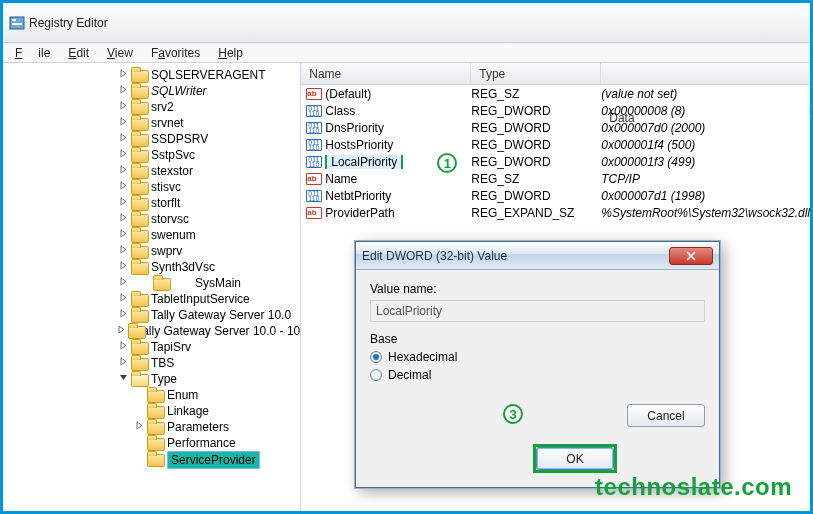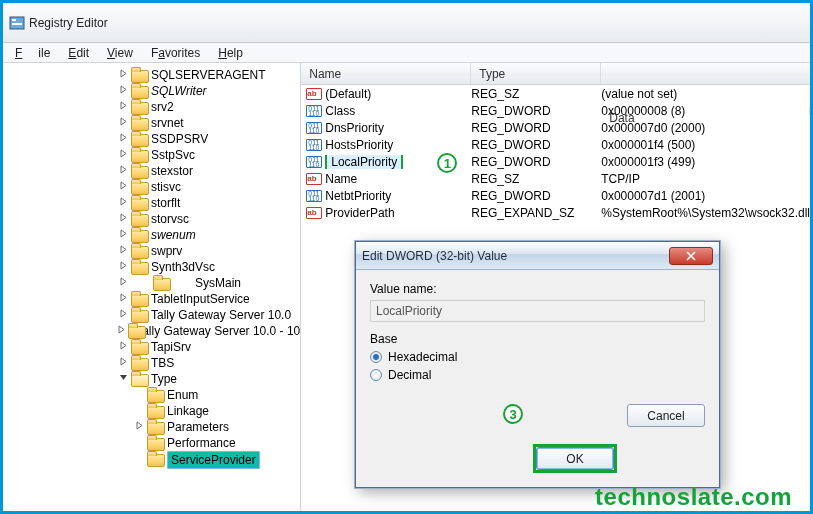"(value not set)" .list-row .cdata { font-style: none -> italic }
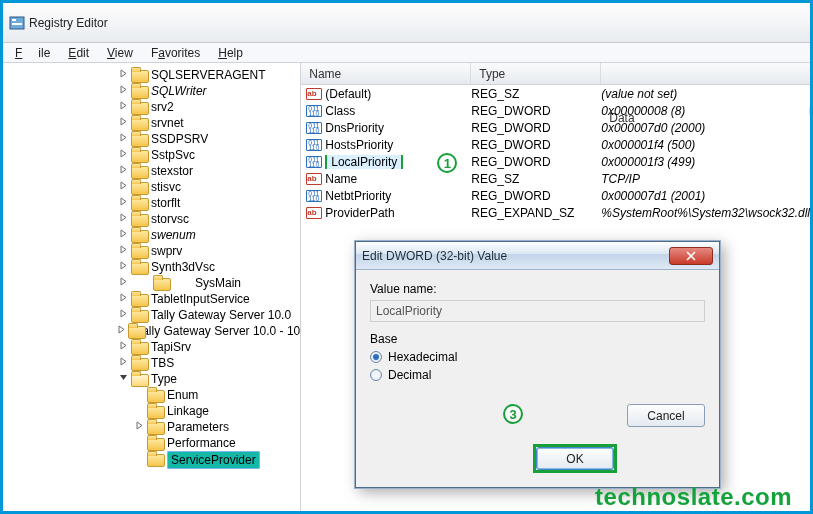"0x000007d1 (2001)" span.cdata { text: 2001 -> 1998 }
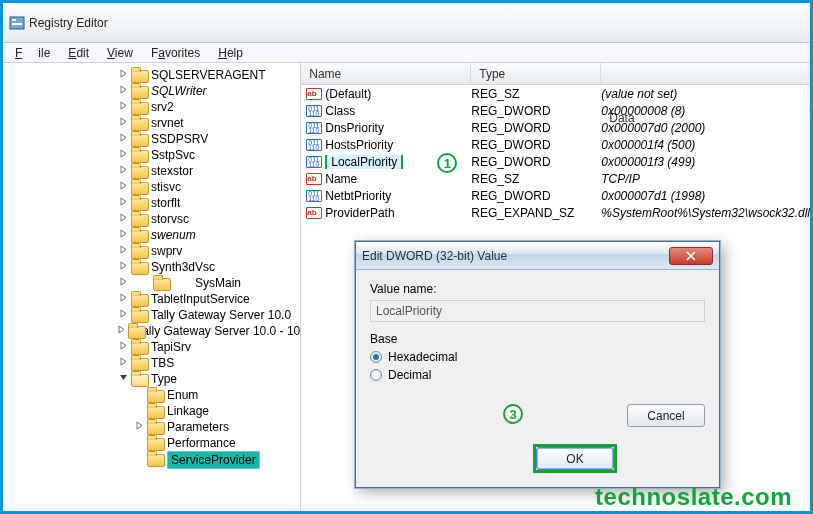"swenum" div.tree-row { font-style: italic -> none }
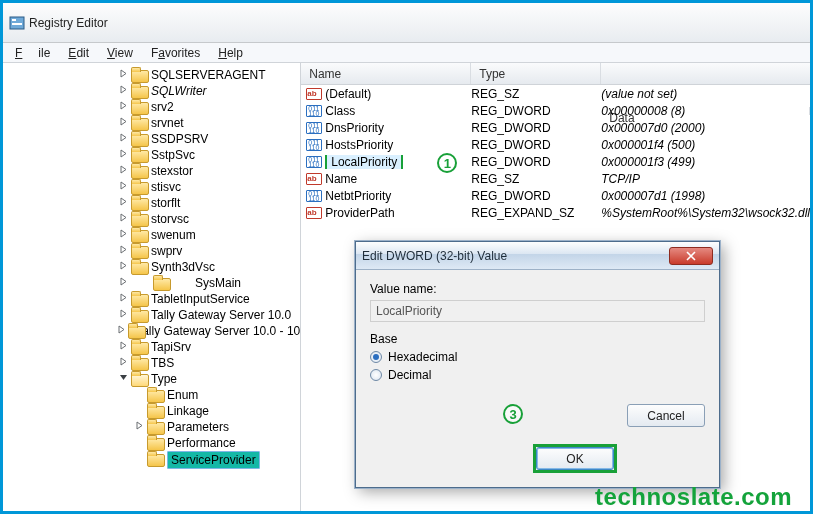"technoslate.com" .watermark { bottom: 0 -> 10px }
